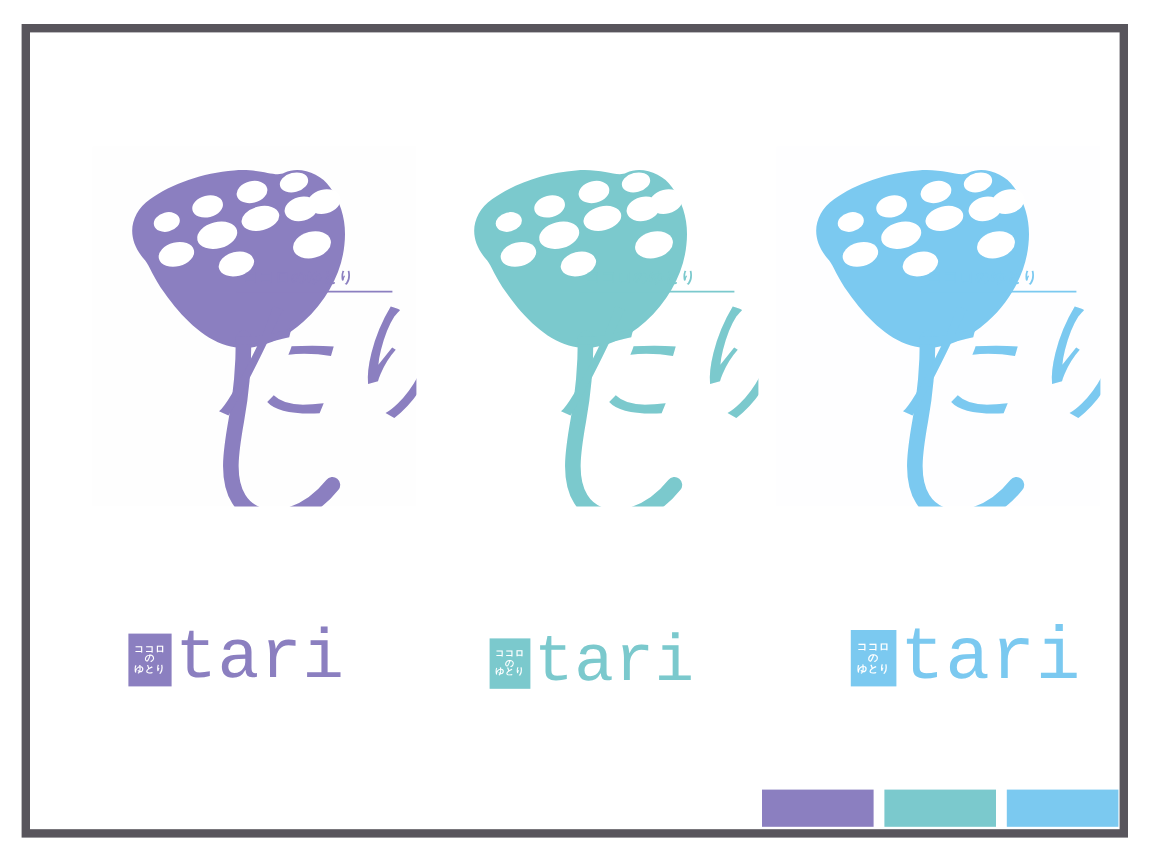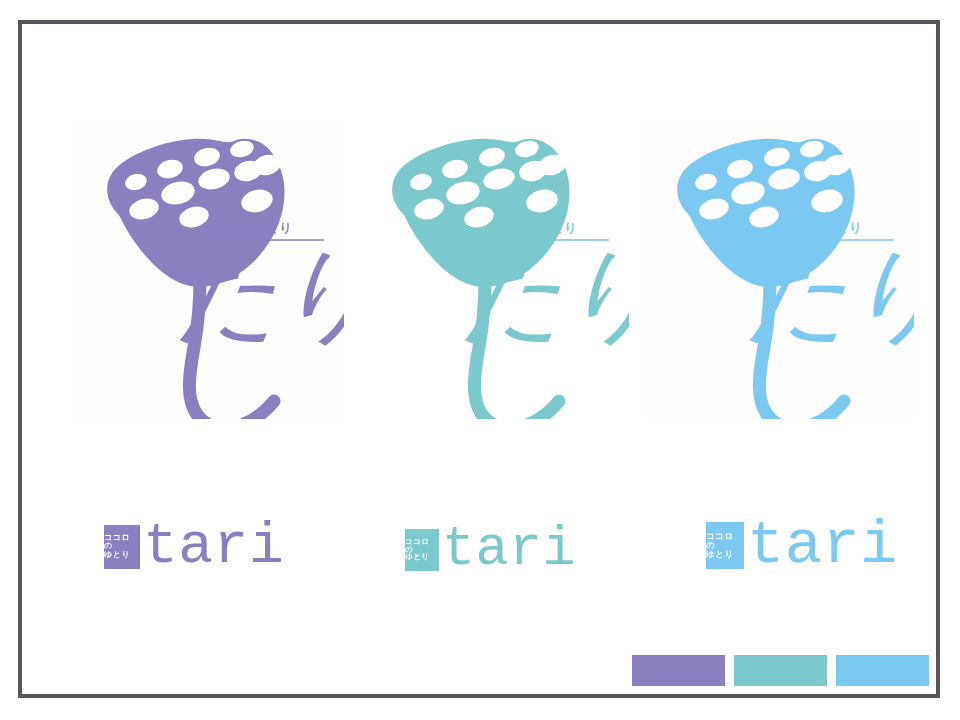"ココロのゆとり" #slide { border: 4px solid #14b8a6 -> 7px solid #14b8a6 }
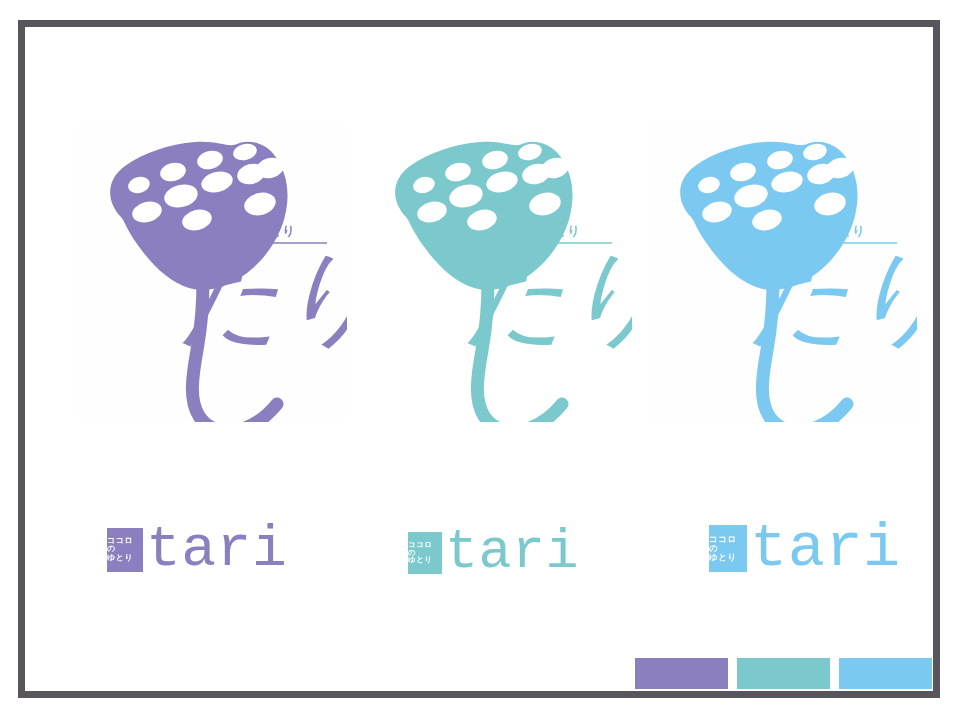"ココロ" .wm-badge { align-items: none -> center }
